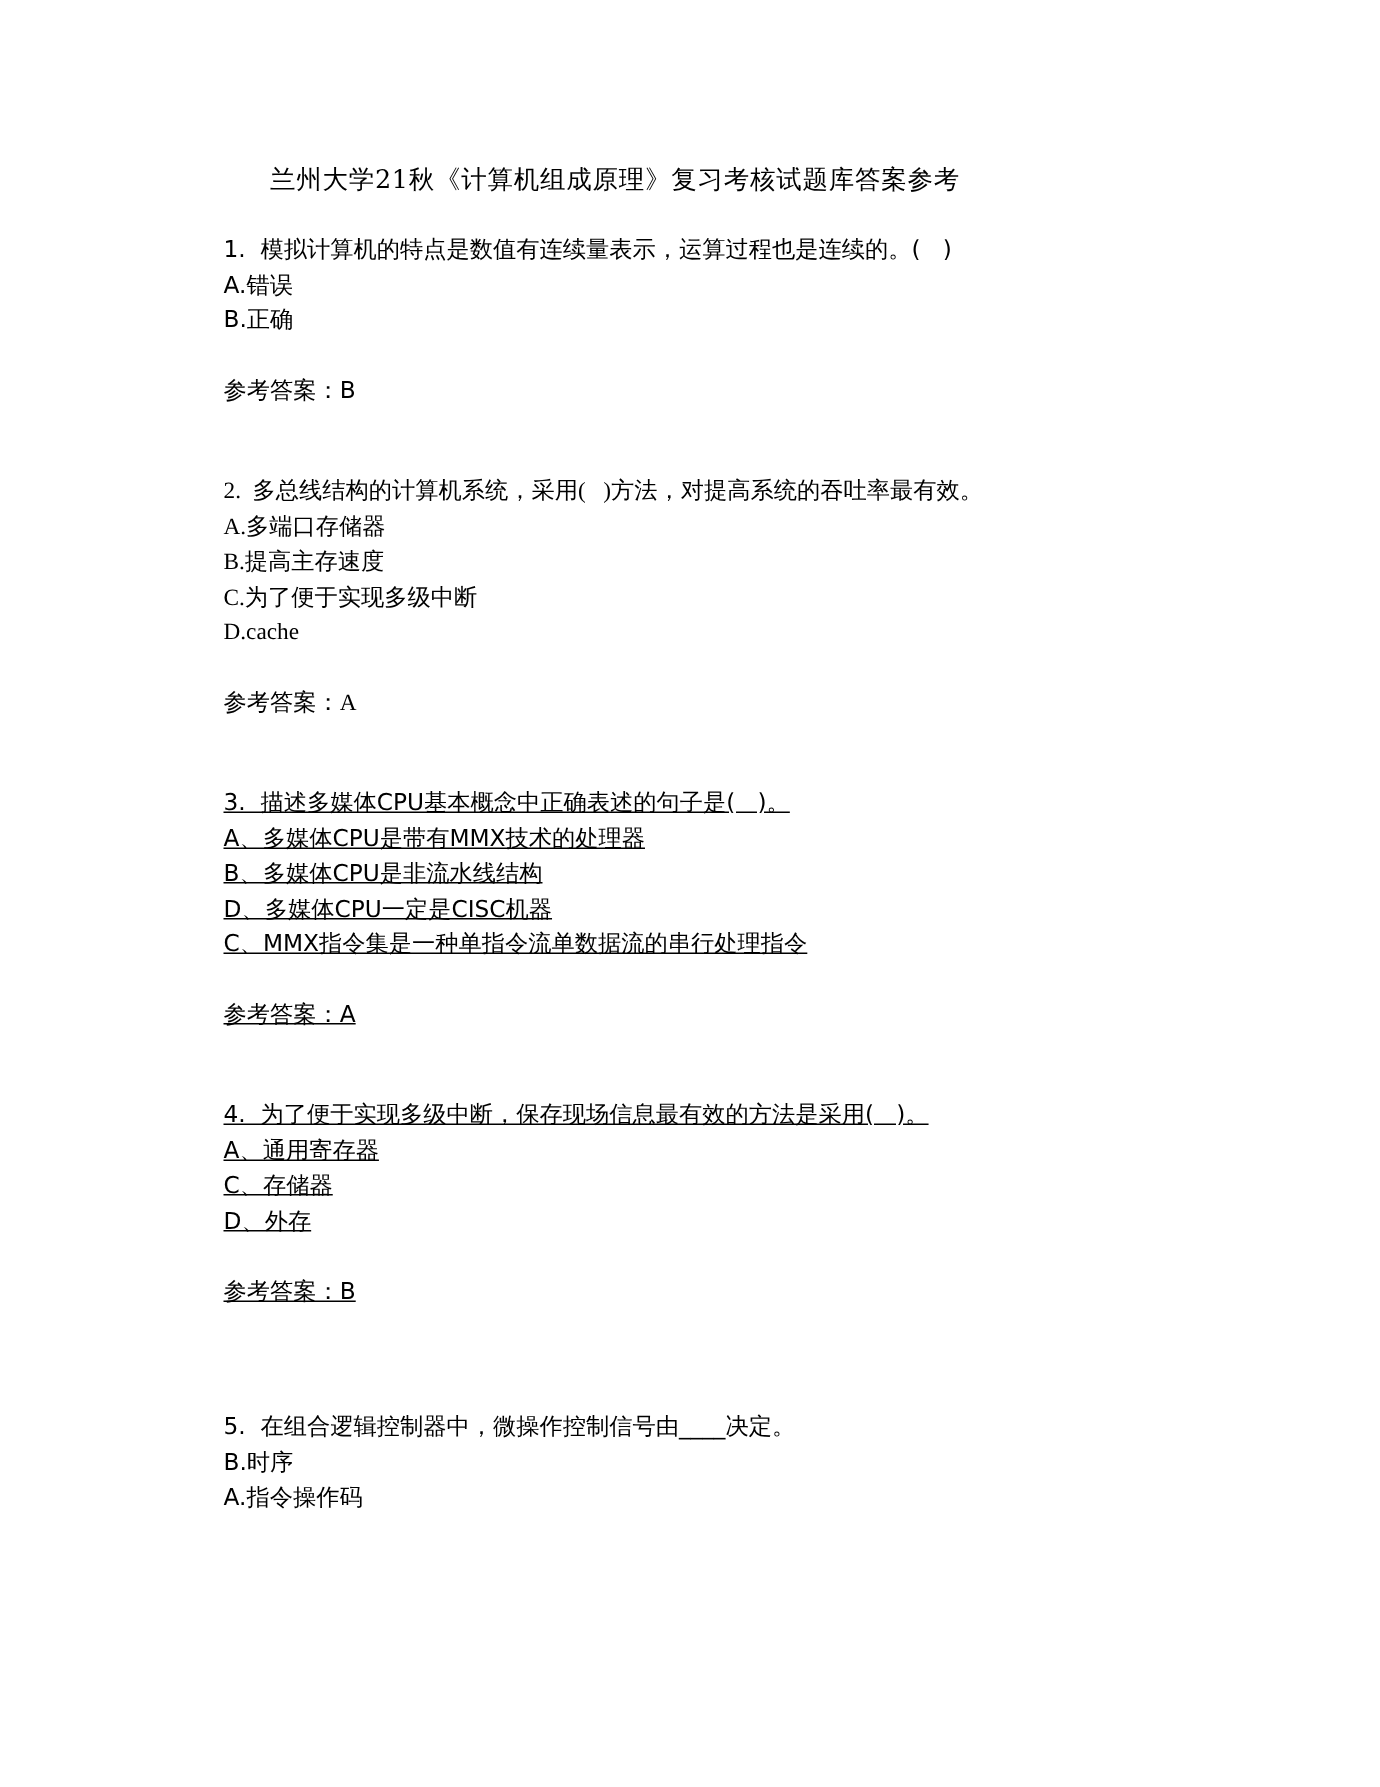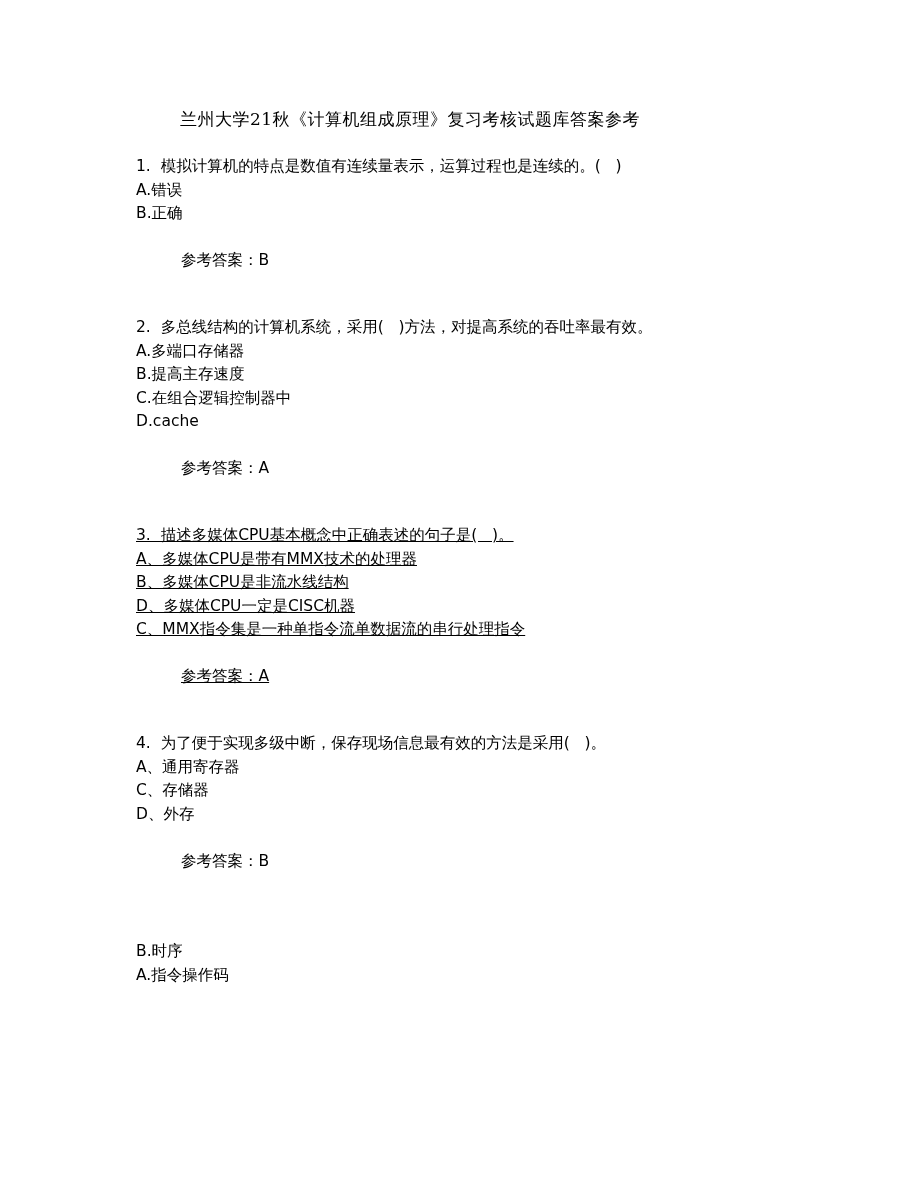"1. 模拟计算机的特点是数值有连续量表示，运算过程也是连续的。( )" .q { left: 136px -> 149px }
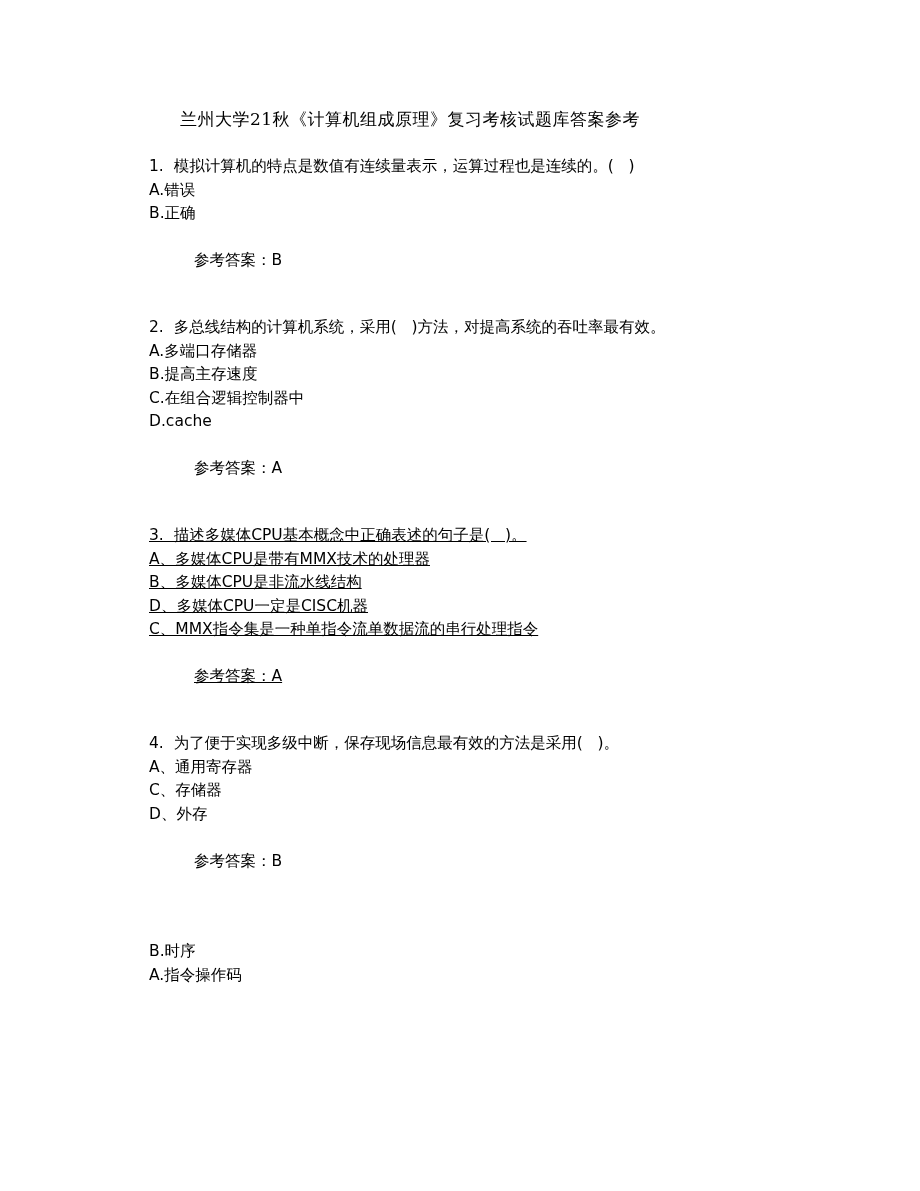"参考答案：B" .answer { margin-left: 45px -> none }
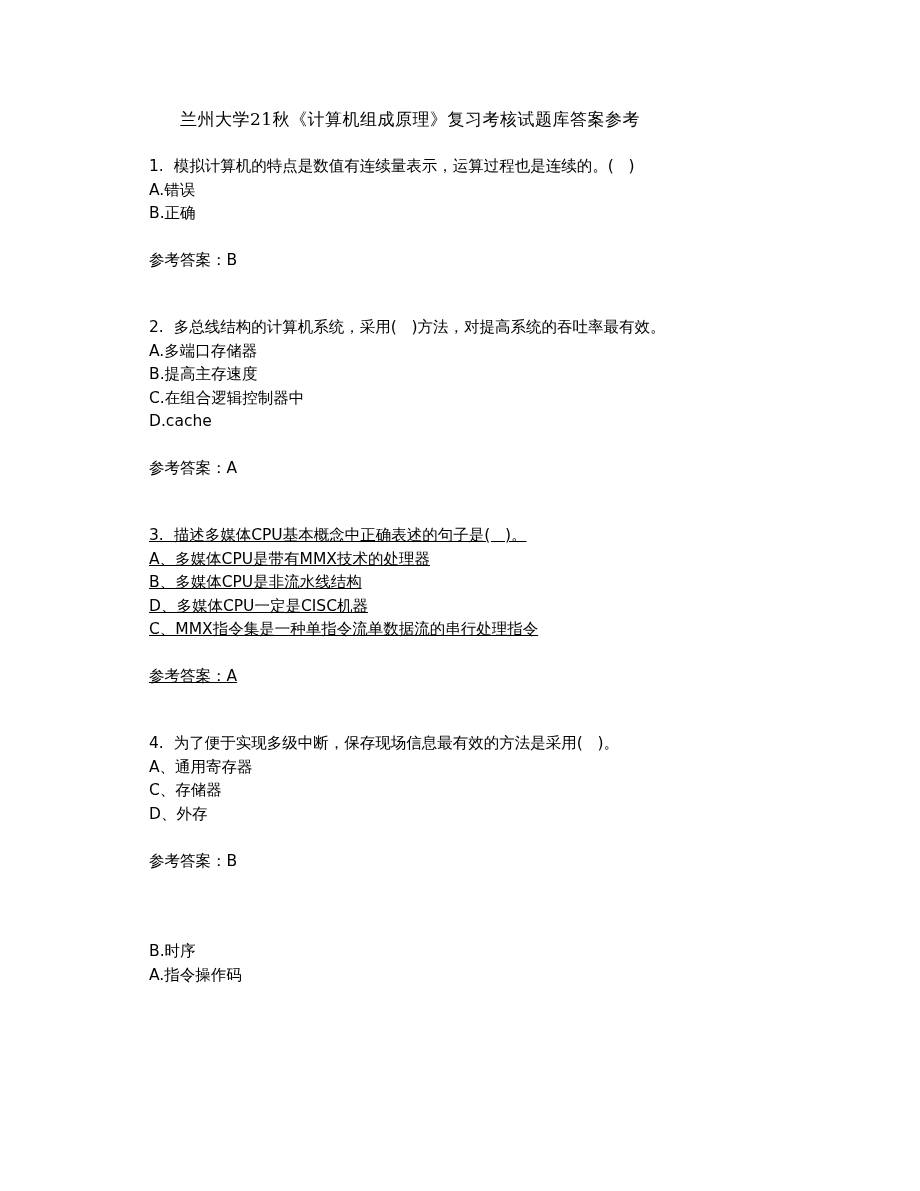"2. 多总线结构的计算机系统，采用( )方法，对提高系统的吞吐率最有效。" div.q { font-family: none -> Liberation Serif, serif }
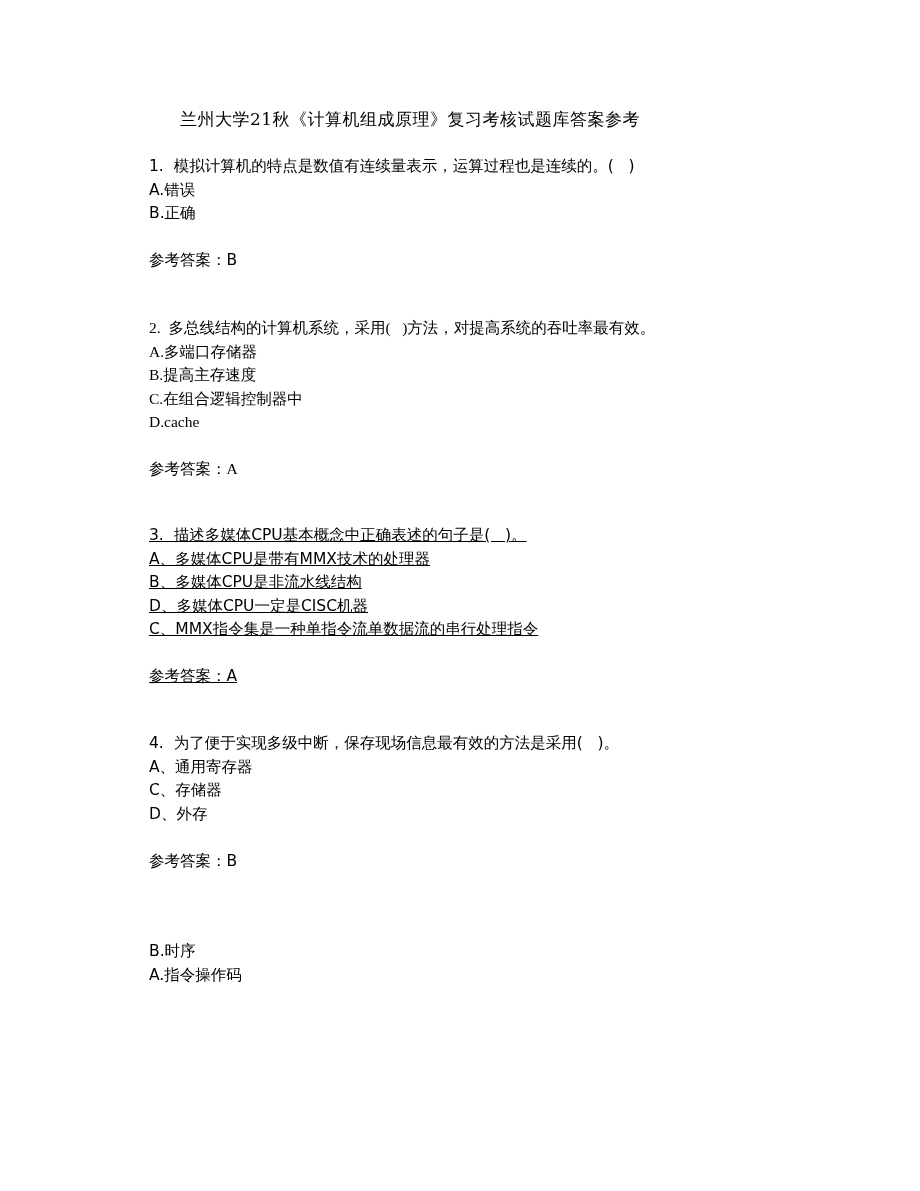"C.在组合逻辑控制器中" div.line { text: C.在组合逻辑控制器中 -> C.为了便于实现多级中断 }
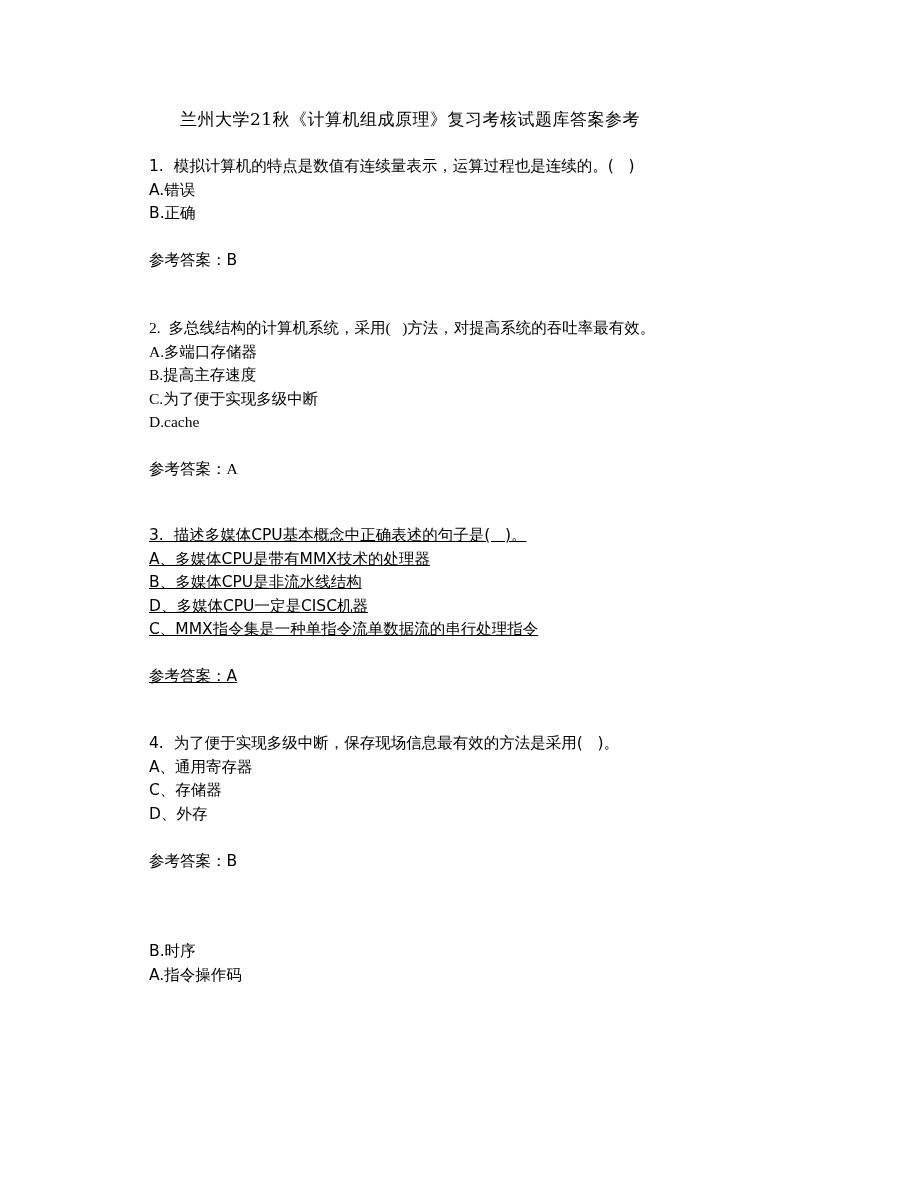"4. 为了便于实现多级中断，保存现场信息最有效的方法是采用( )。" div.q { text-decoration: none -> underline }
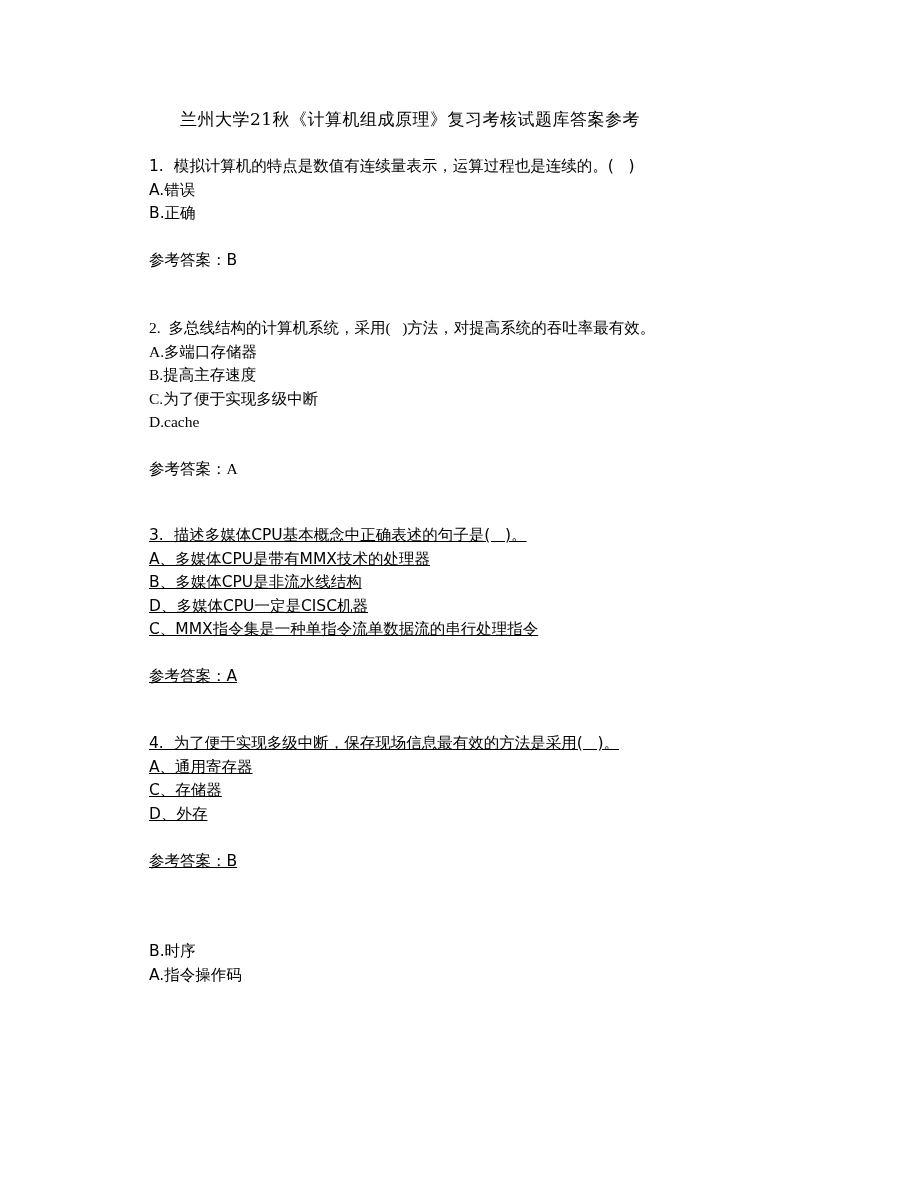"5. 在组合逻辑控制器中，微操作控制信号由____决定。" div.line { html: none -> <div>5. 在组合逻辑控制器中，微操作控制信号由____决定。</div> }
